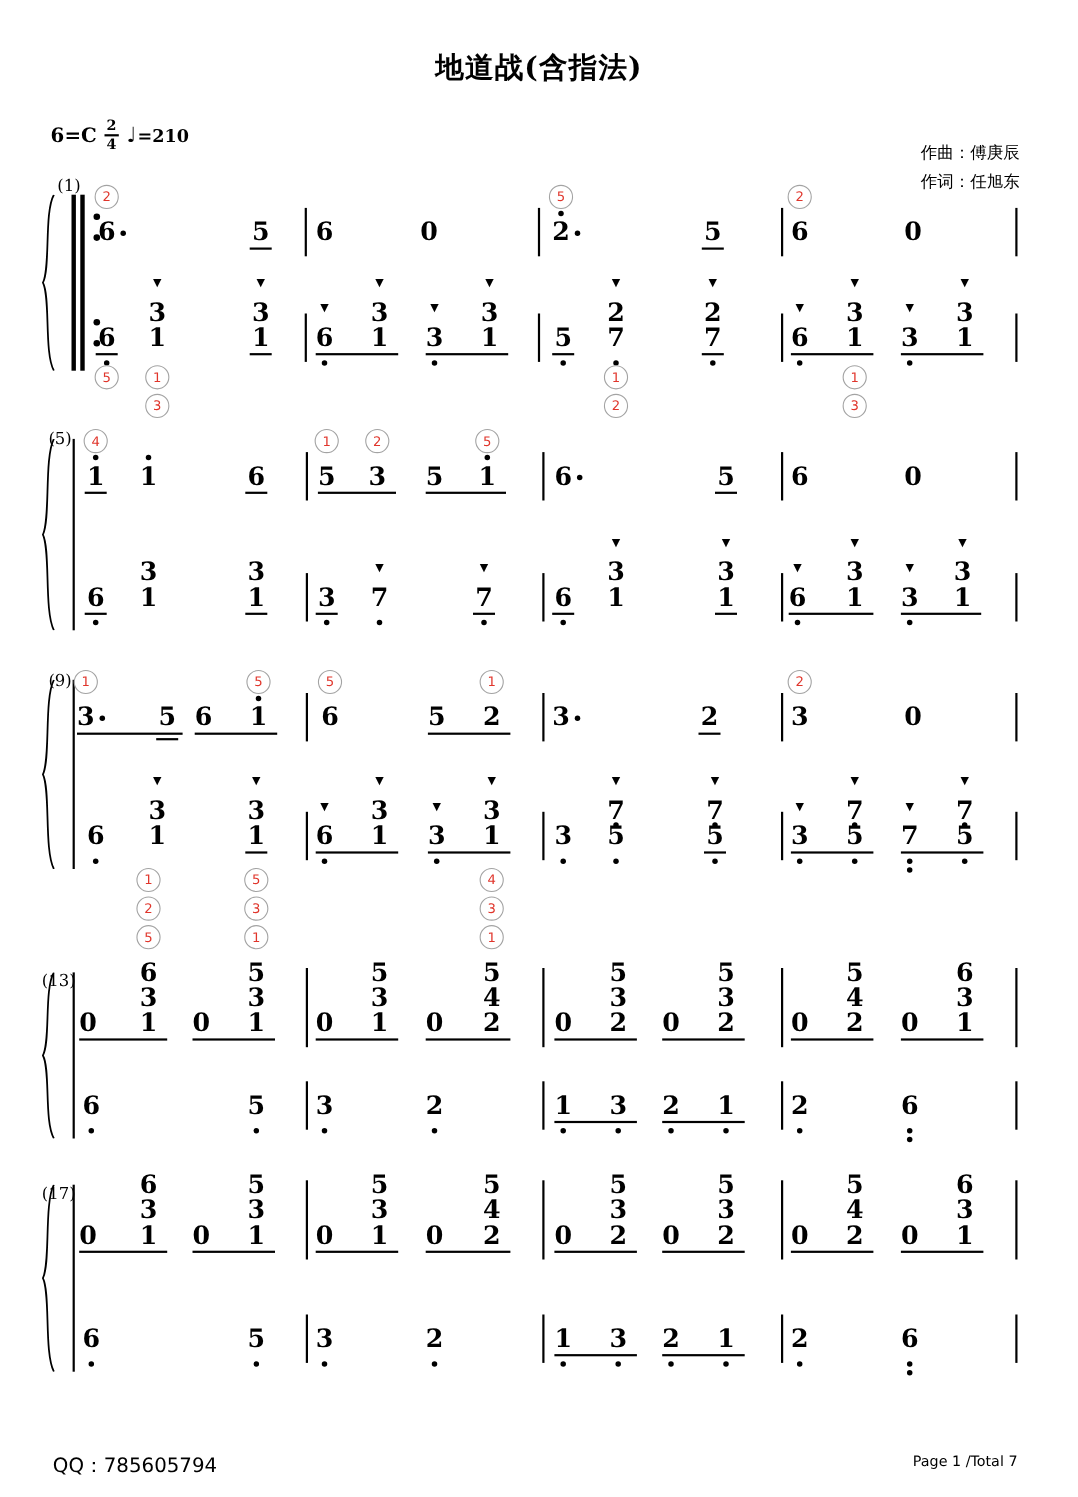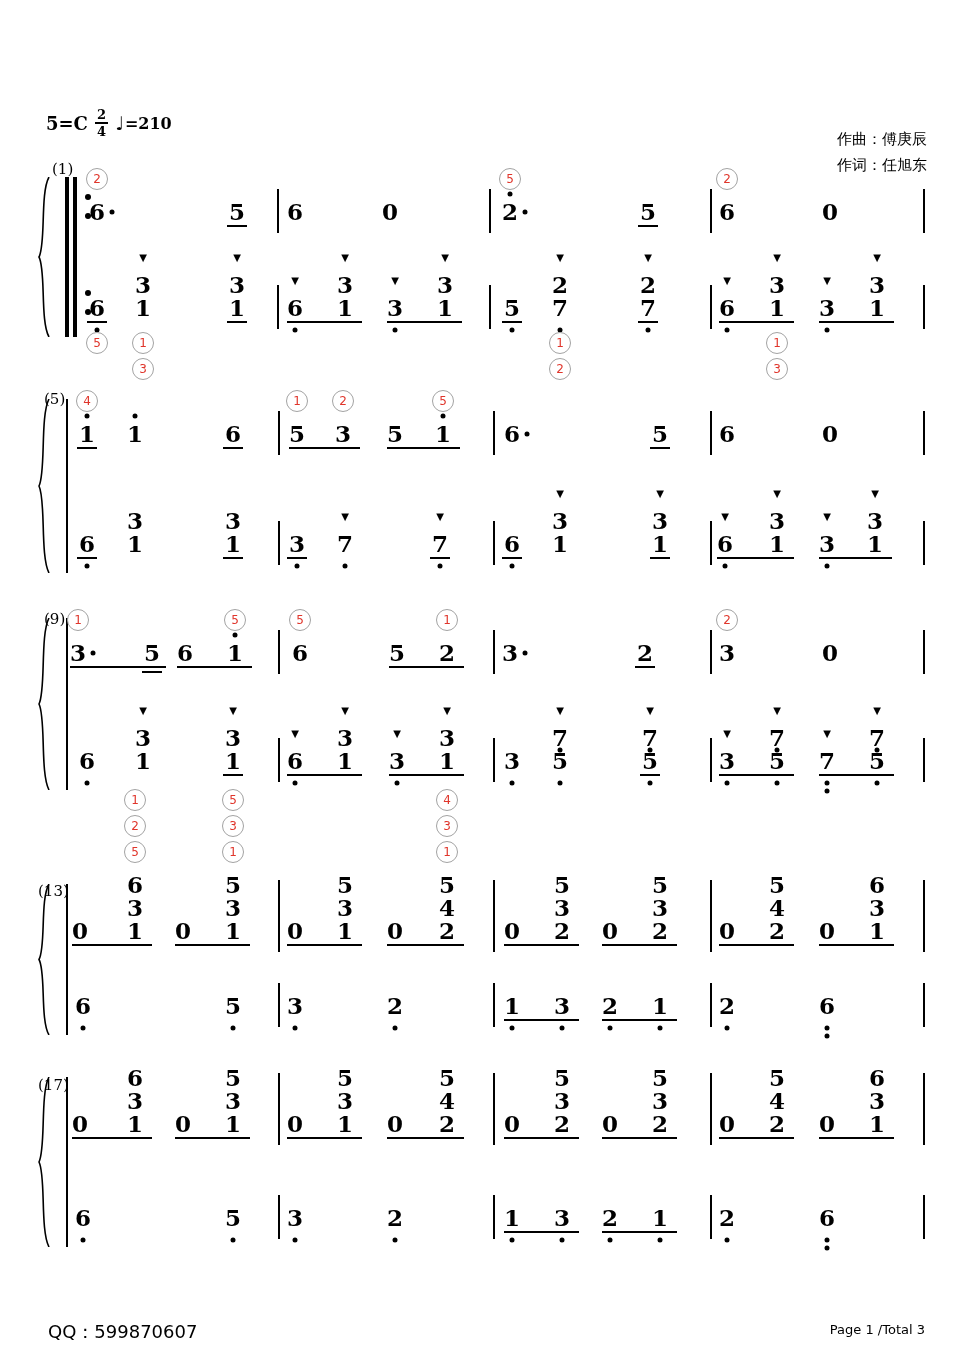"地道战(含指法)" div.title { html: none -> <div>地道战(含指法)</div> }
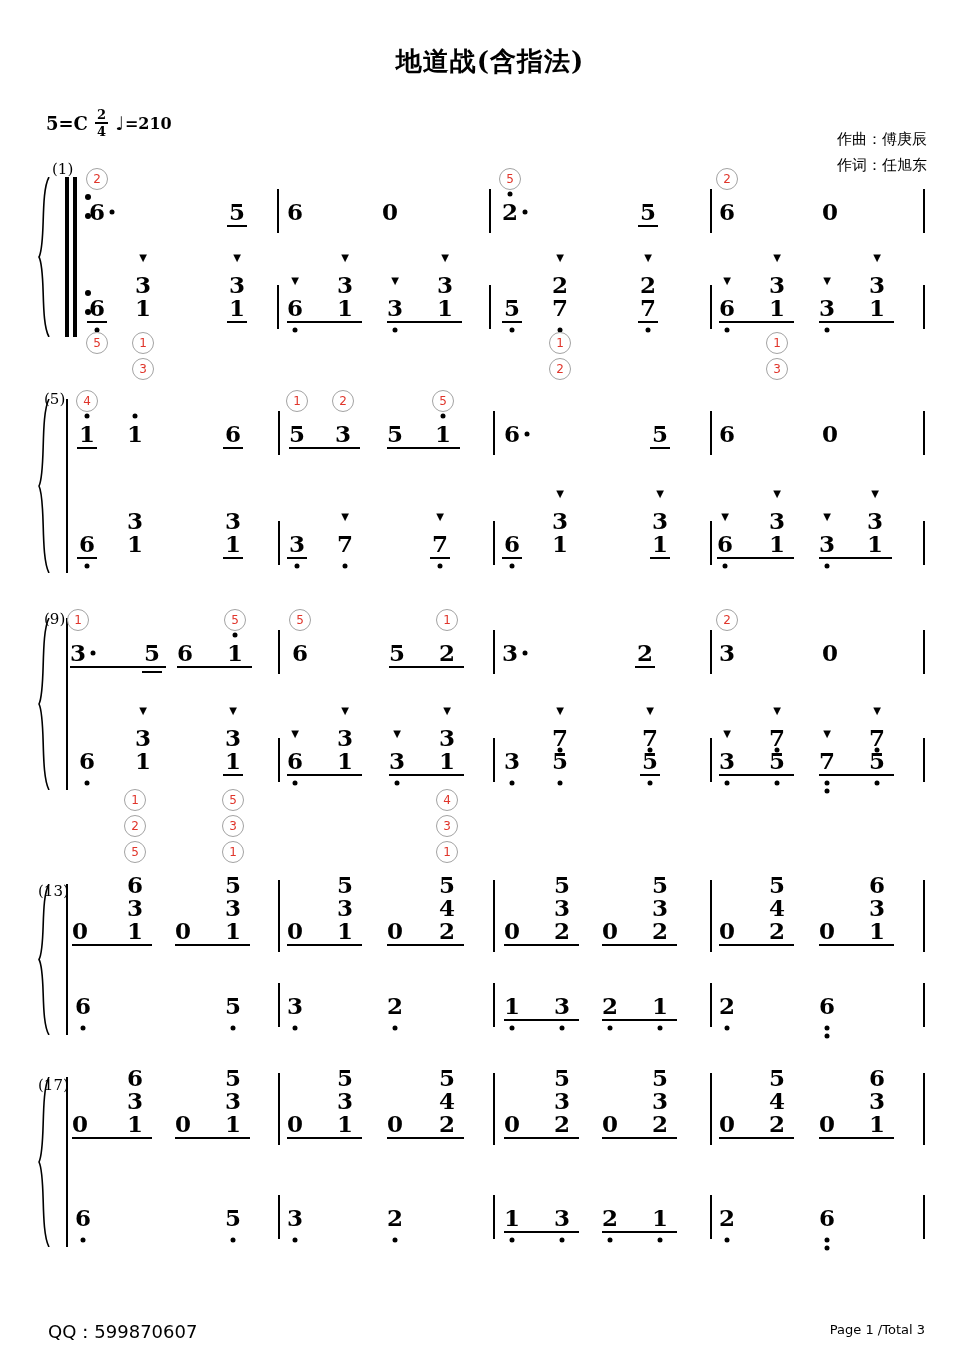"5=C" span { text: 5 -> 6 }
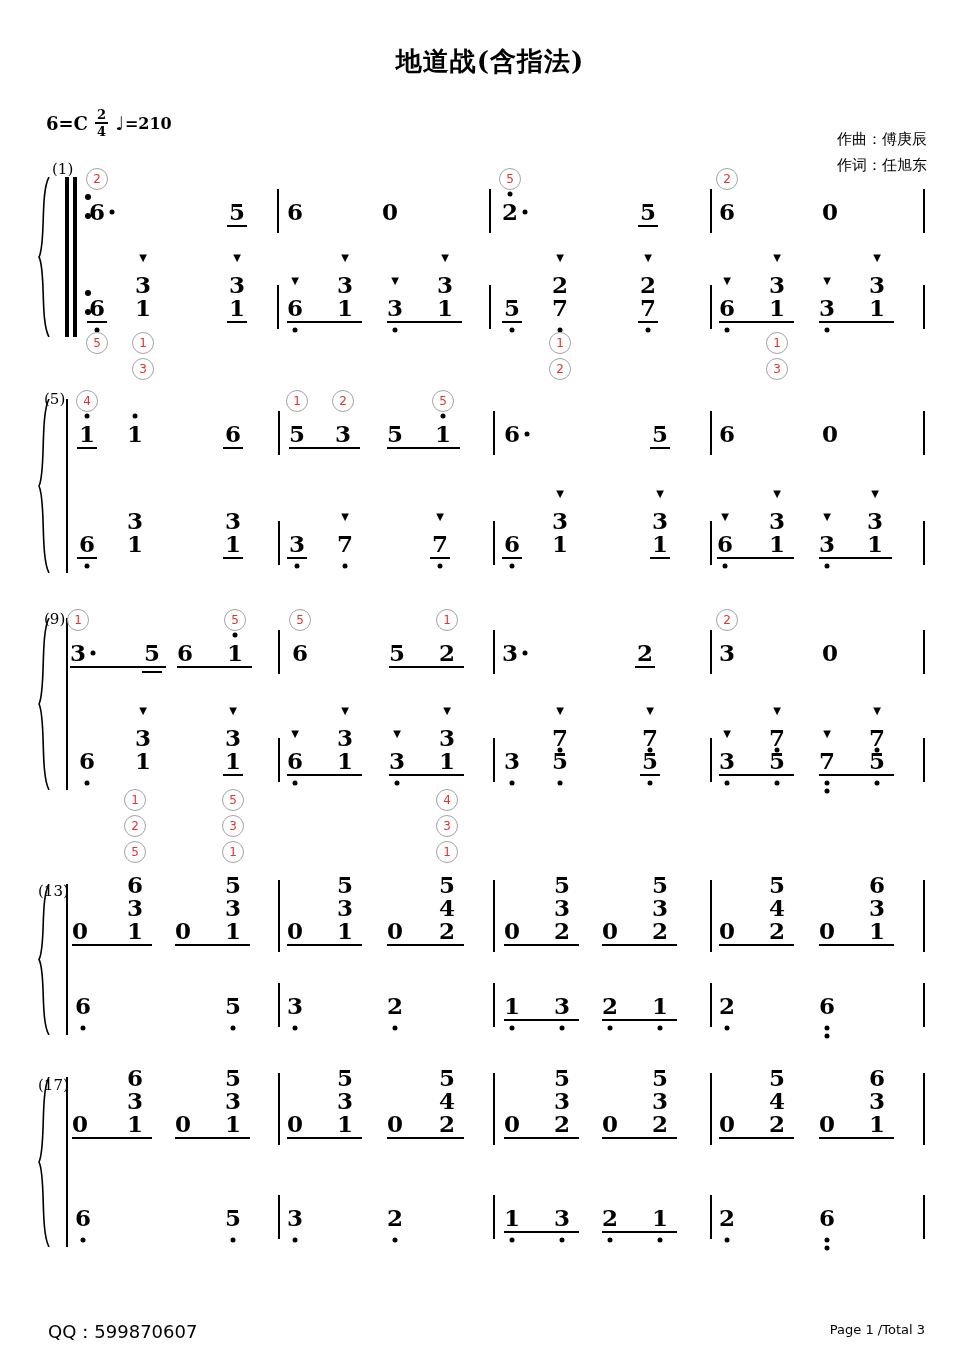"QQ：599870607" div.qq { text: 599870607 -> 785605794 }
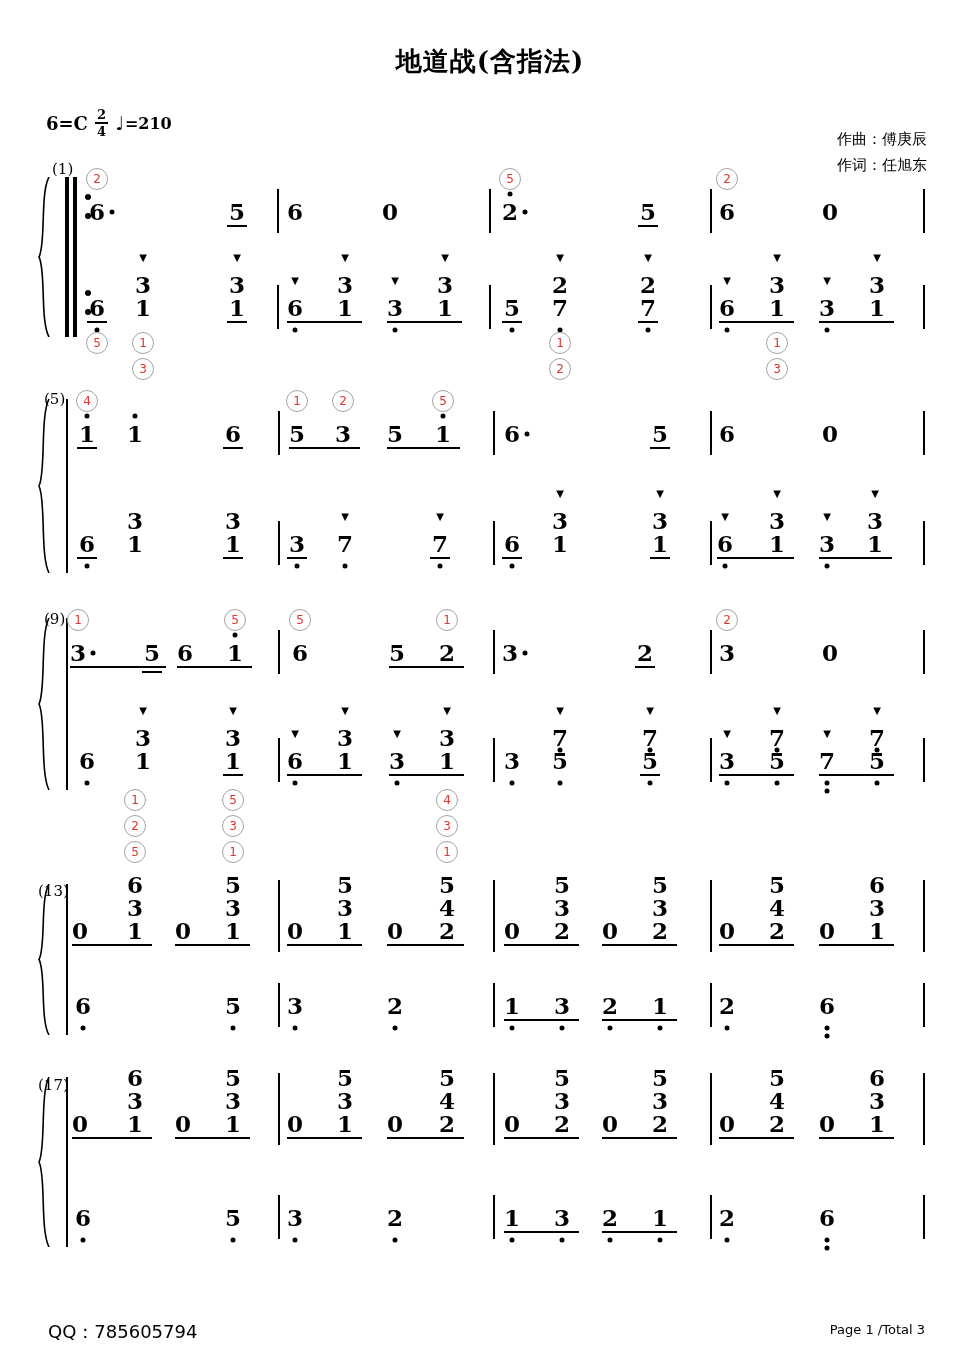"Page 1 /Total 3" div.pg { text: 3 -> 7 }
